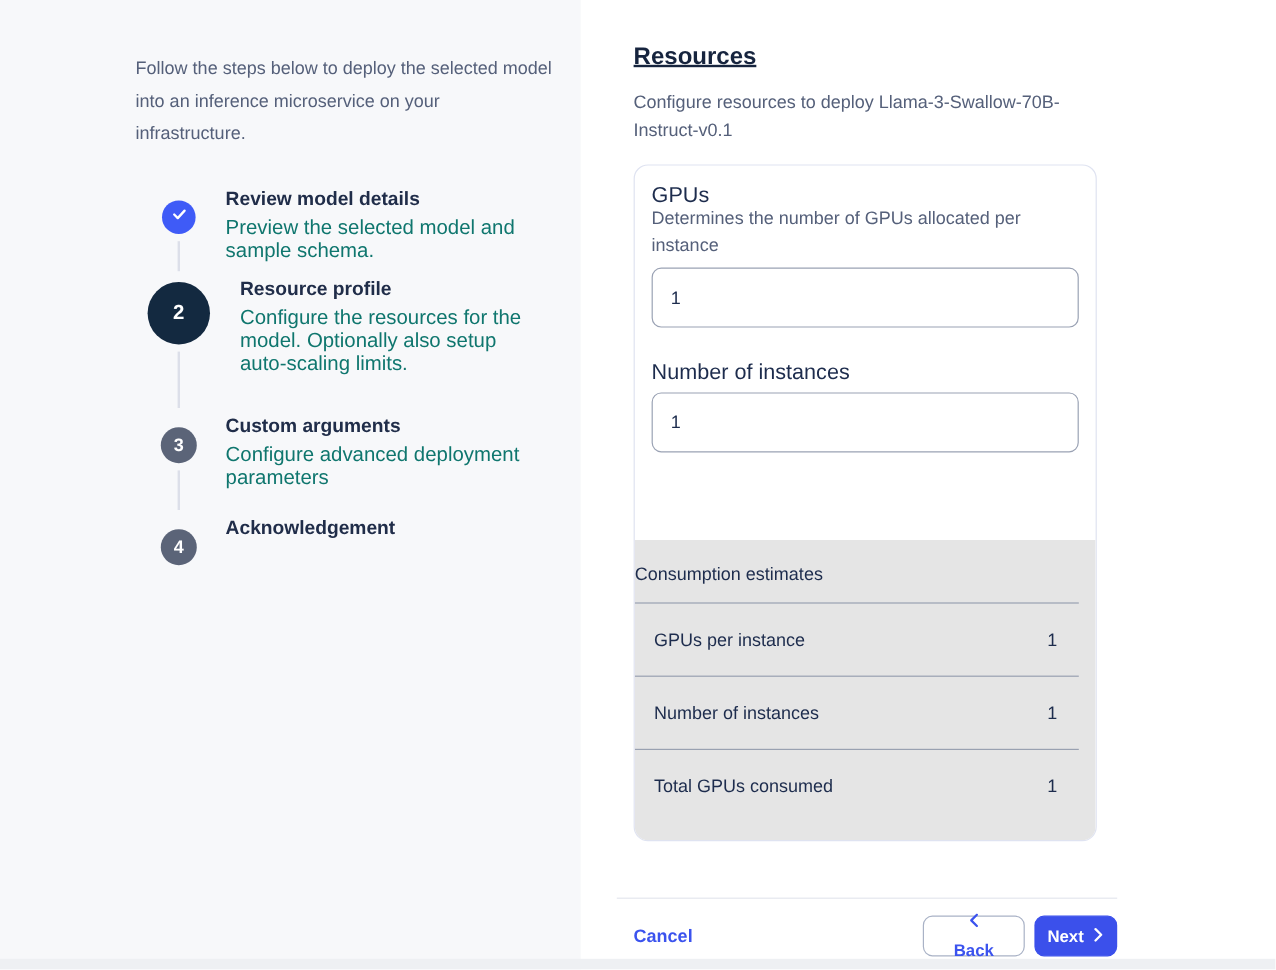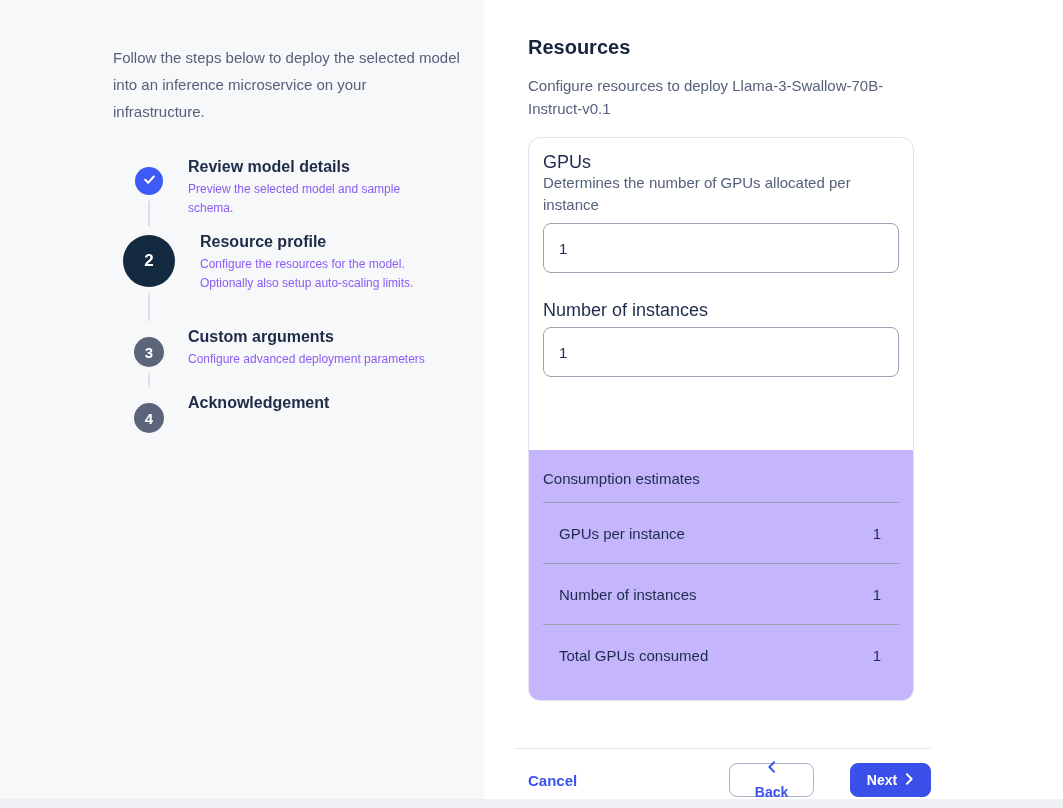"Resources" .section-heading { text-decoration: none -> underline }
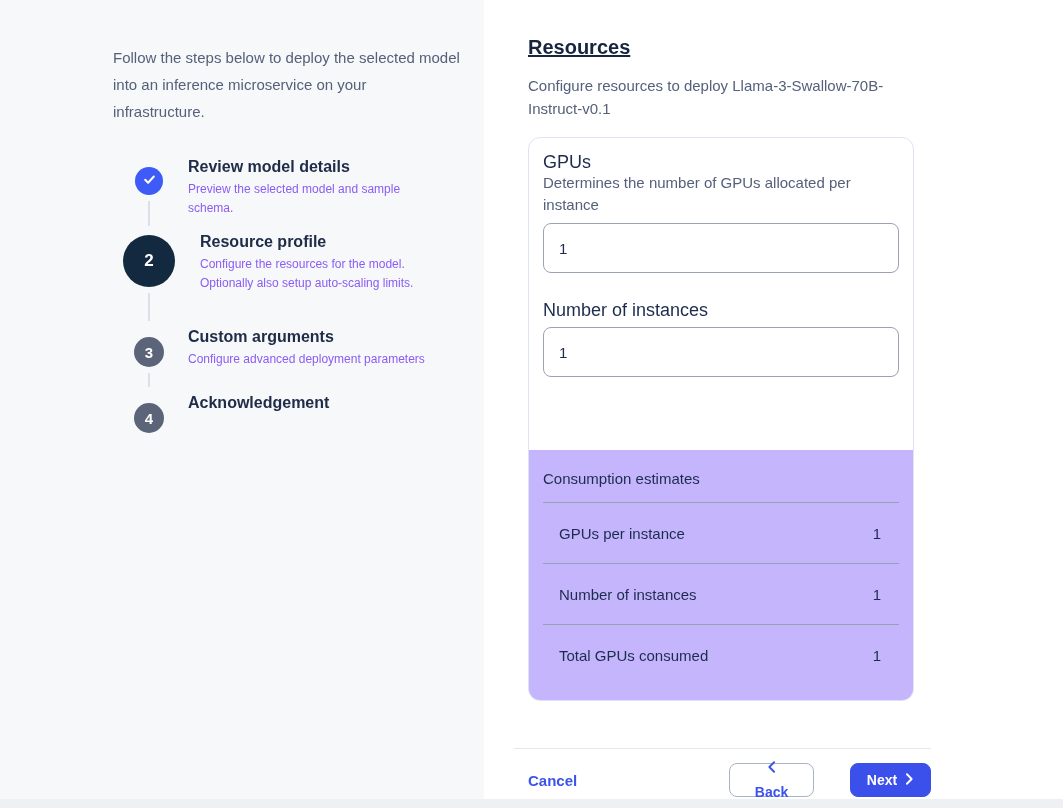"Preview the selected model and" .step-desc { color: #8b5cf6 -> #0f766e; font-size: 12px -> 17px }
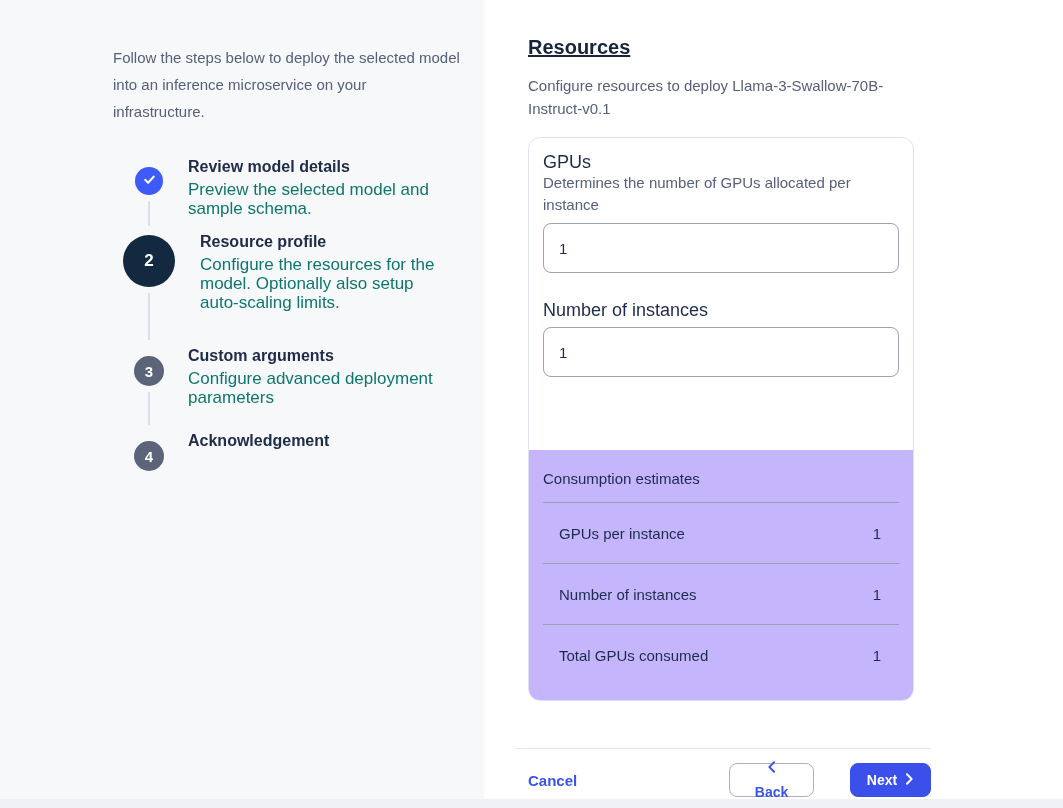"Consumption estimates" .consumption { background: #c4b5fd -> #e5e5e5; padding: 20px 14px 0 14px -> 20px 14px 0 0 }
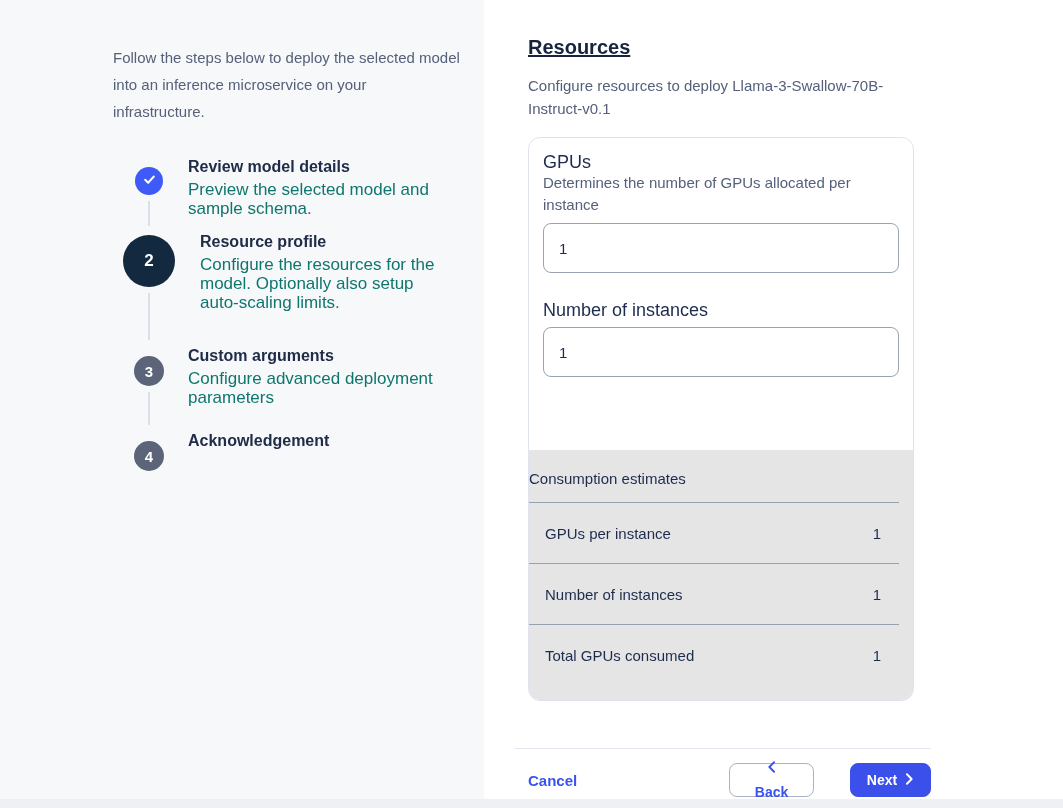"Next" .btn-next { margin-left: 28px -> none; width: 81px -> 69px }
